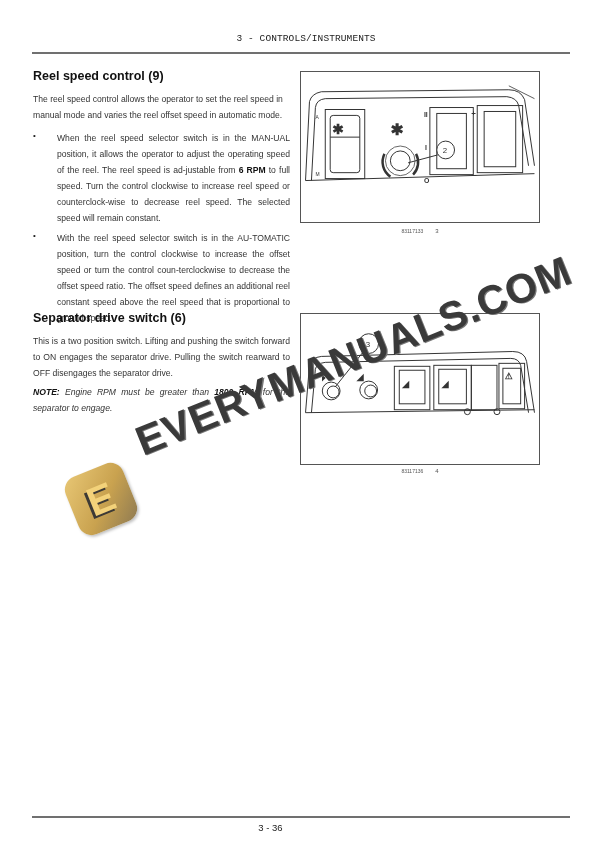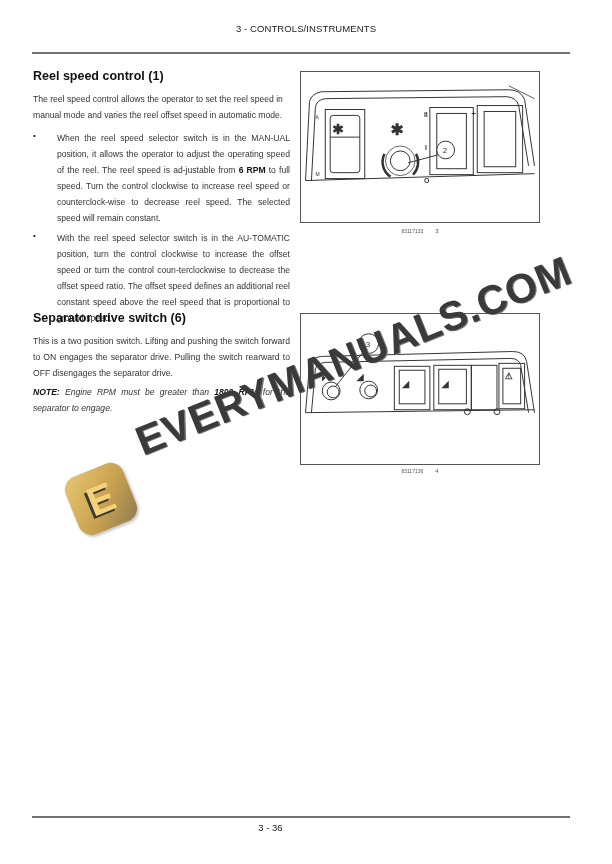"3 - CONTROLS/INSTRUMENTS" .header-title { font-family: none -> Liberation Mono, monospace; top: 23px -> 33px }
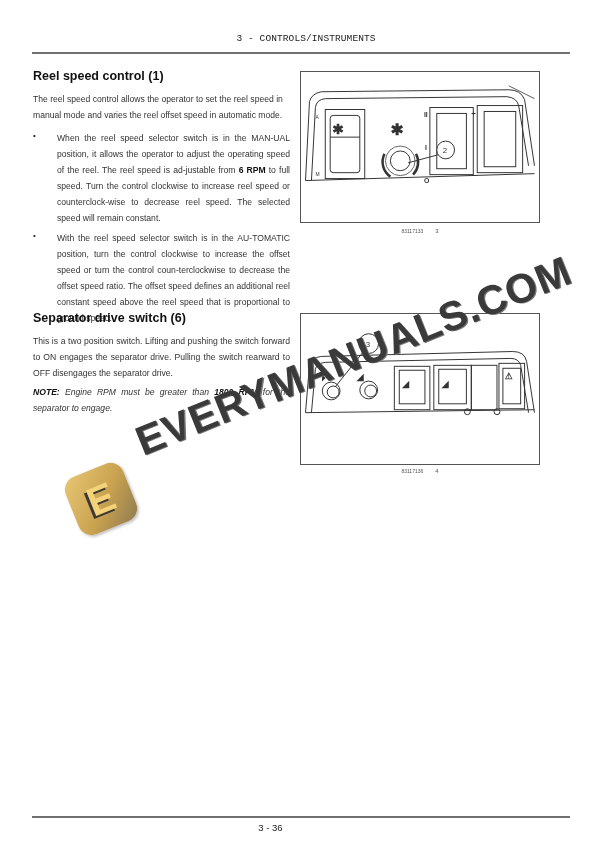"Reel speed control (1)" h2 { text: 1 -> 9 }
